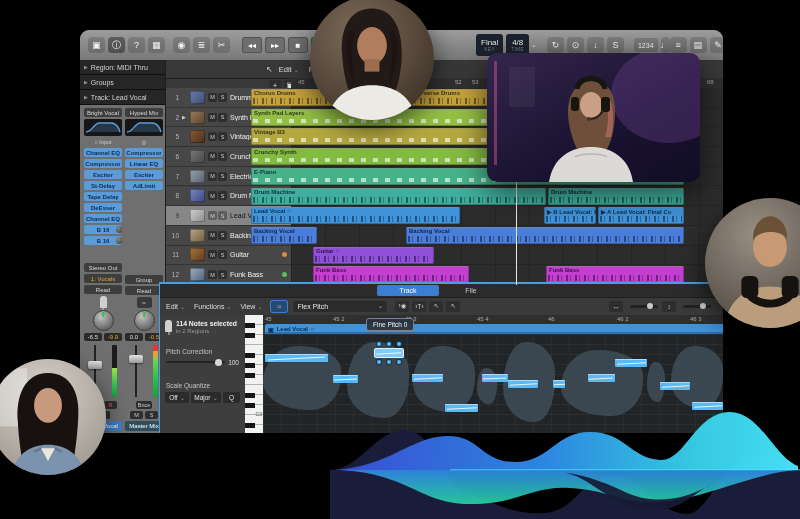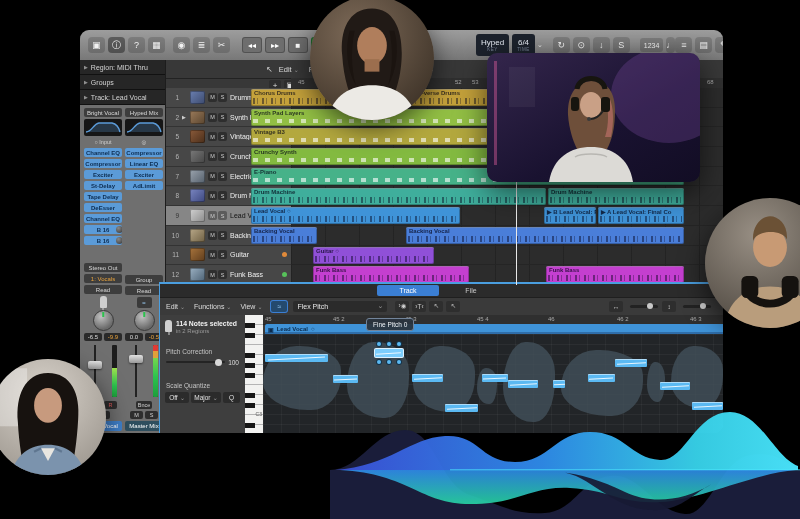"Hyped" span.v { text: Hyped -> Final }
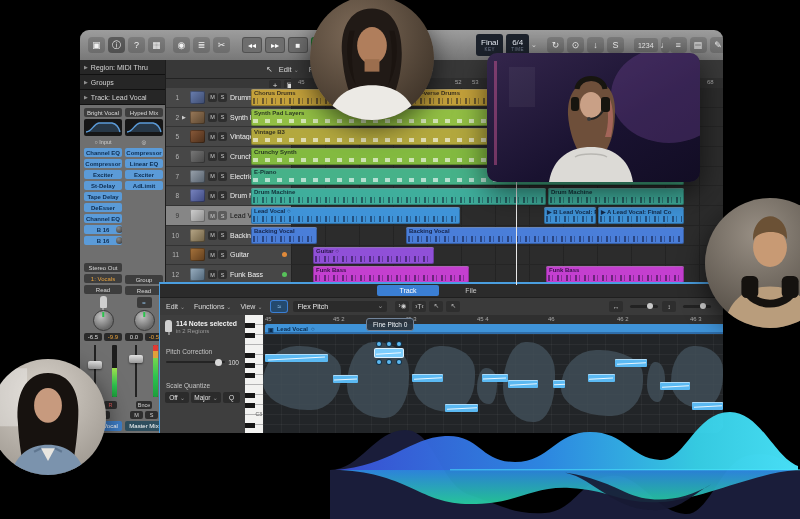"6/4" span.v { text: 6/4 -> 4/8 }
